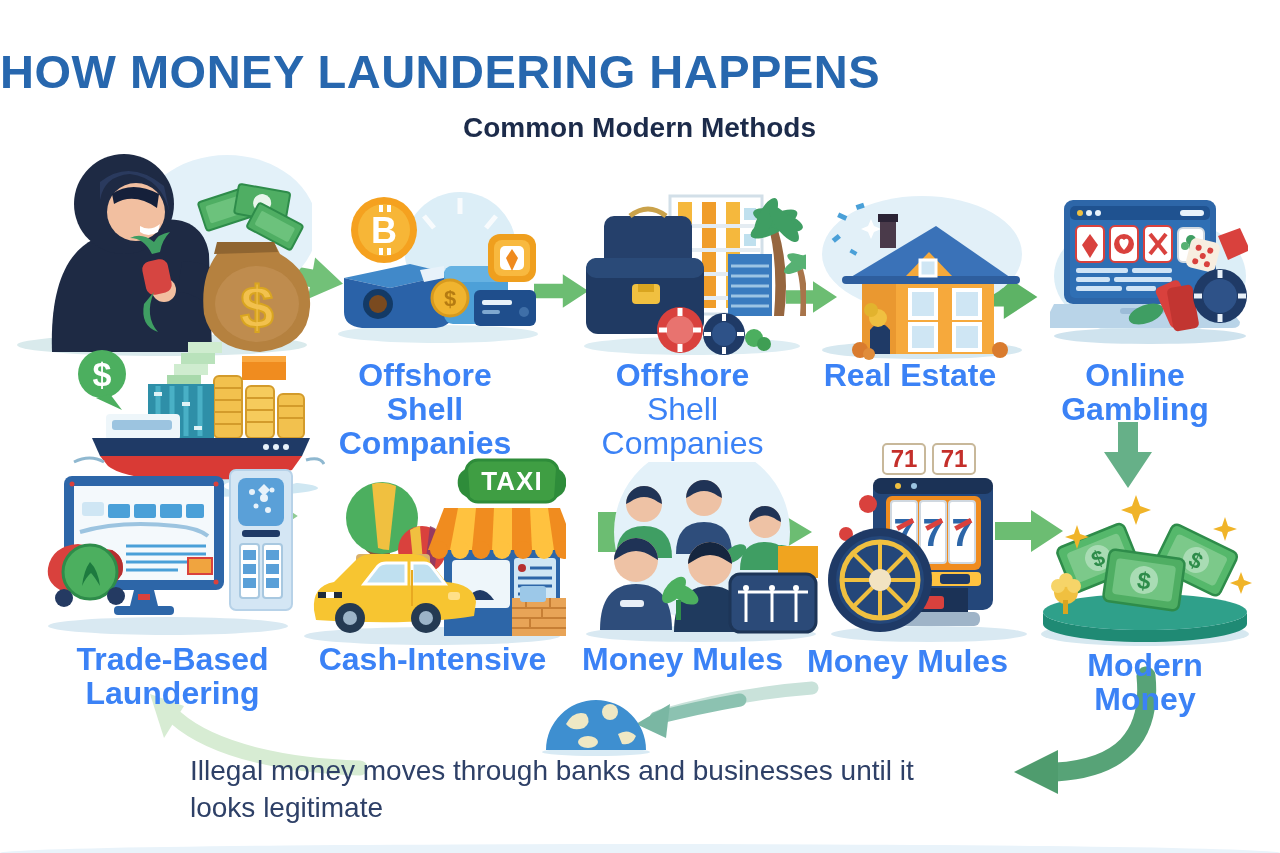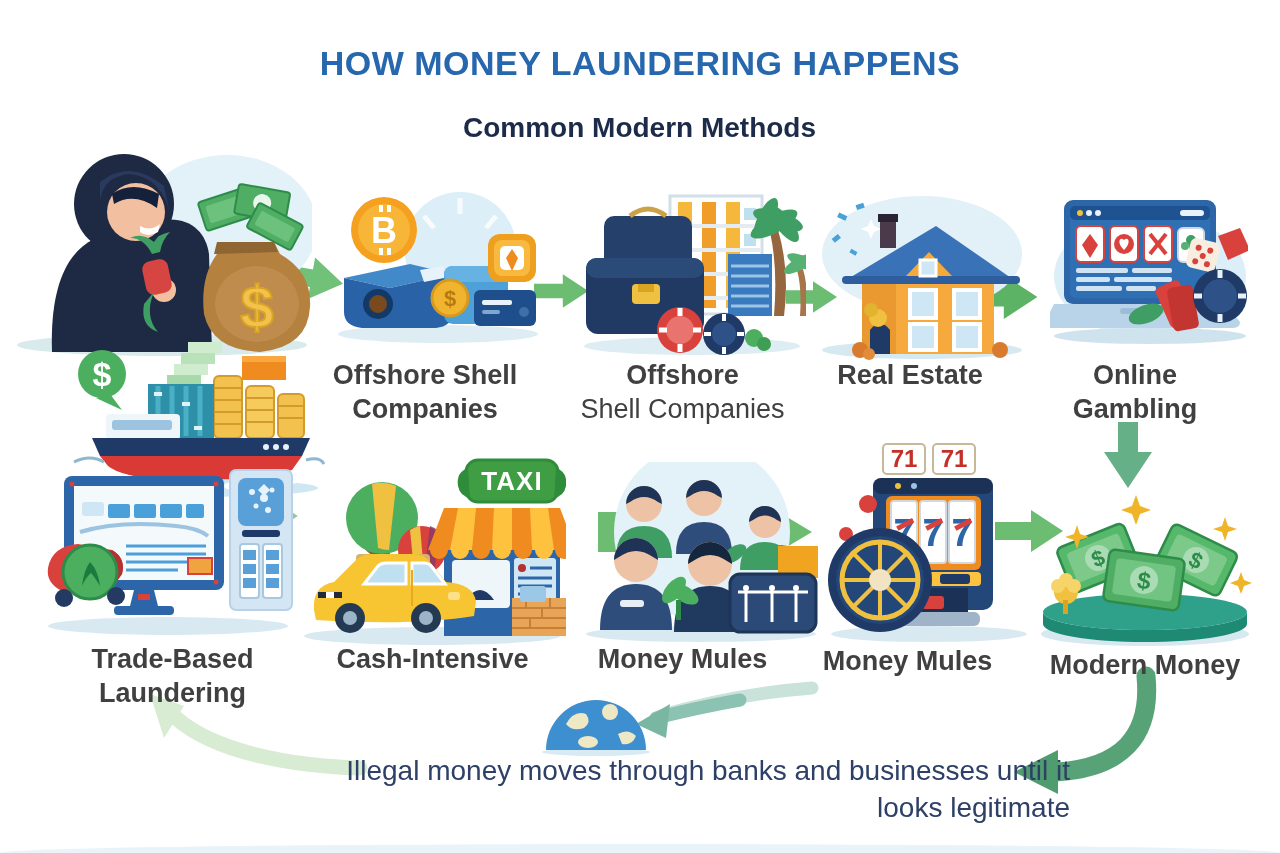"HOW MONEY LAUNDERING HAPPENS" .title { font-size: 34px -> 47px; text-align: center -> none }
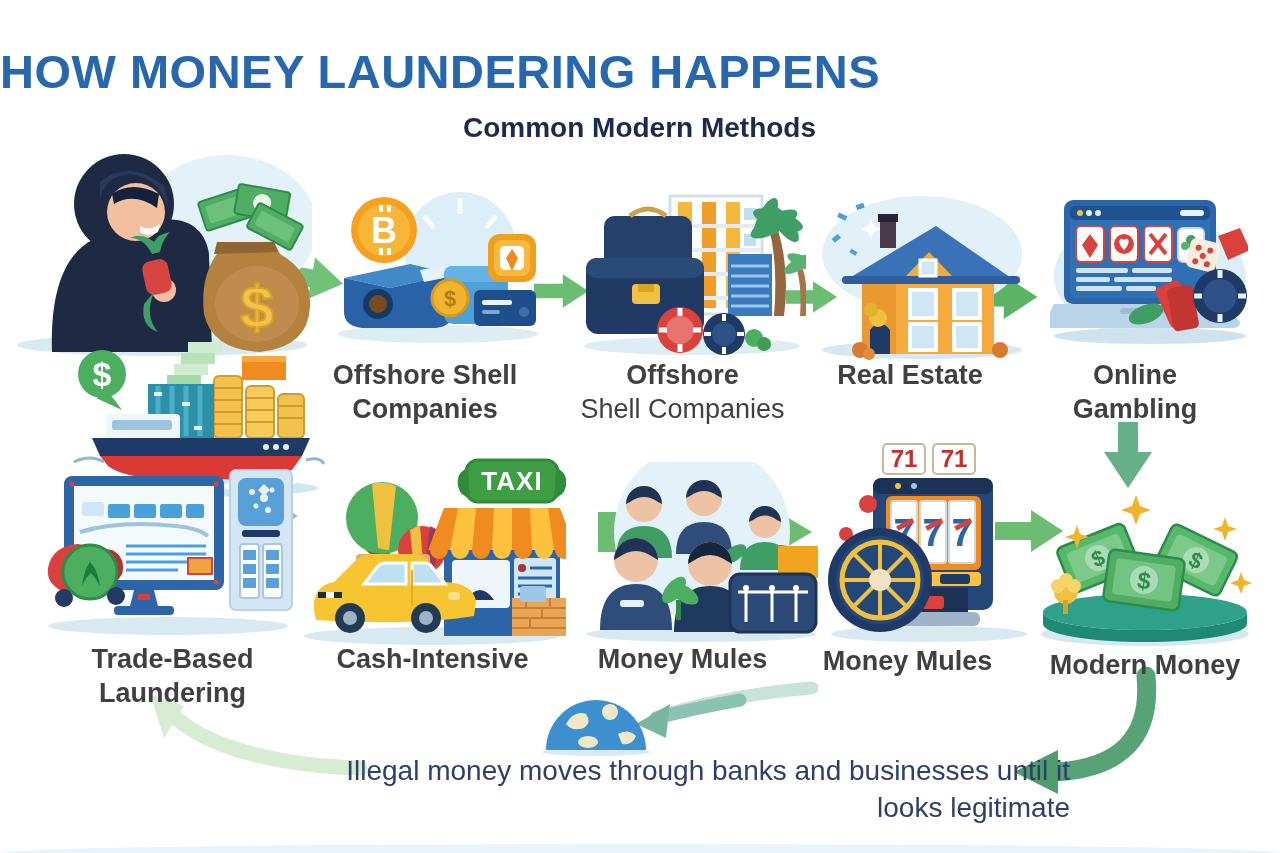"Offshore Shell" .lbl { color: #404040 -> #3b82f6; font-size: 27px -> 32px }
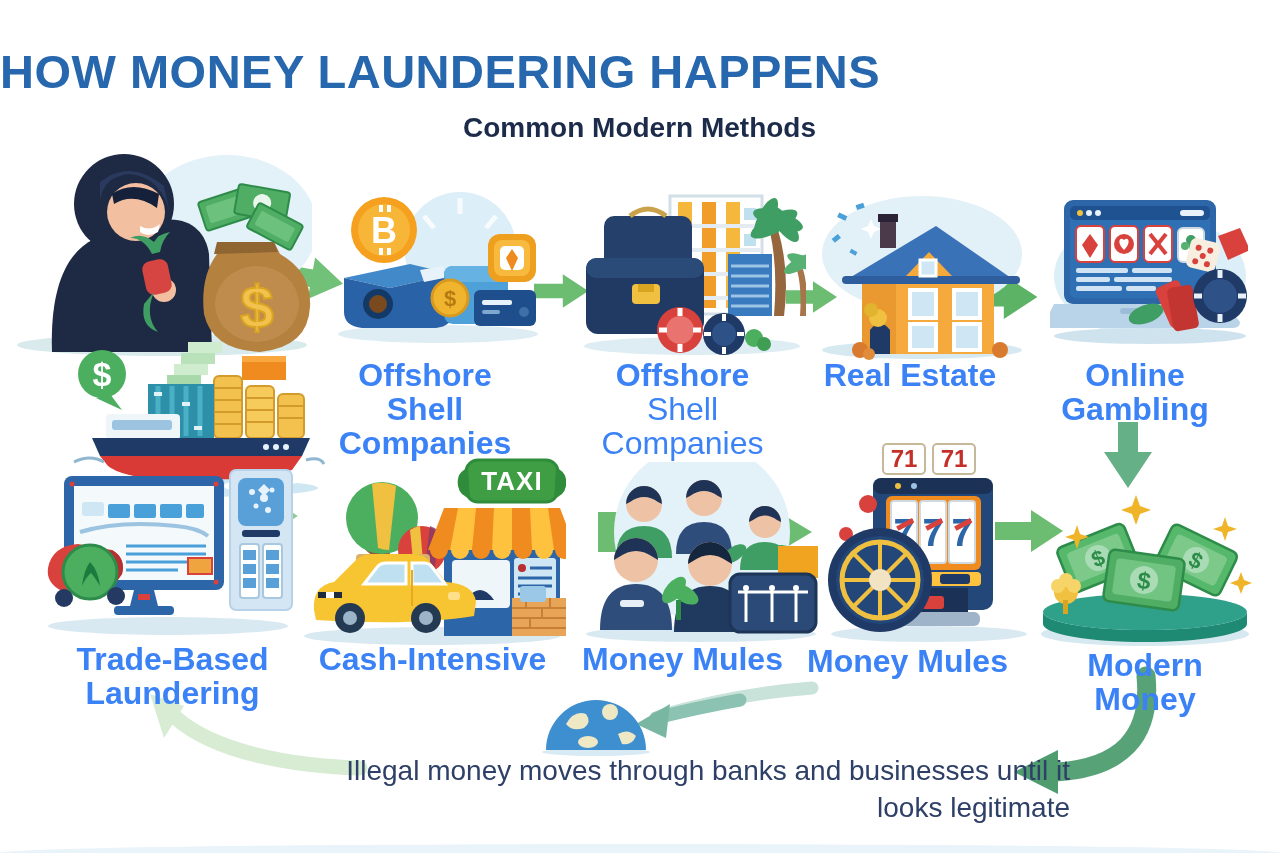"Illegal money moves through banks" .caption { text-align: right -> left }
